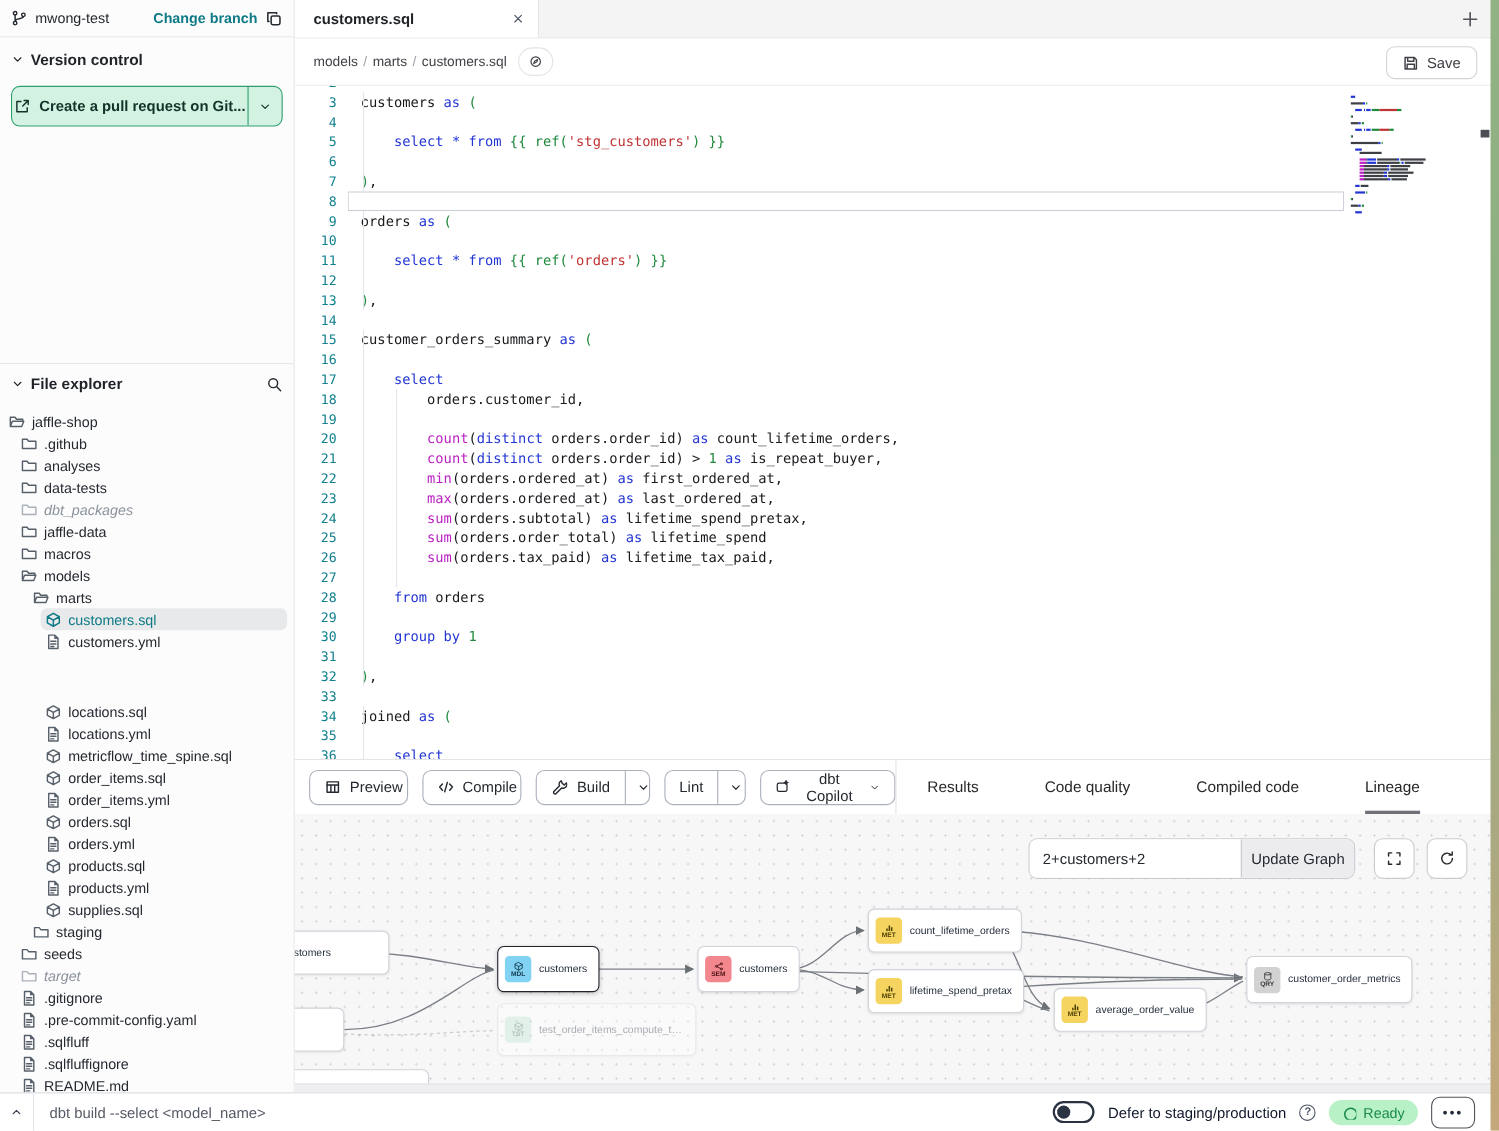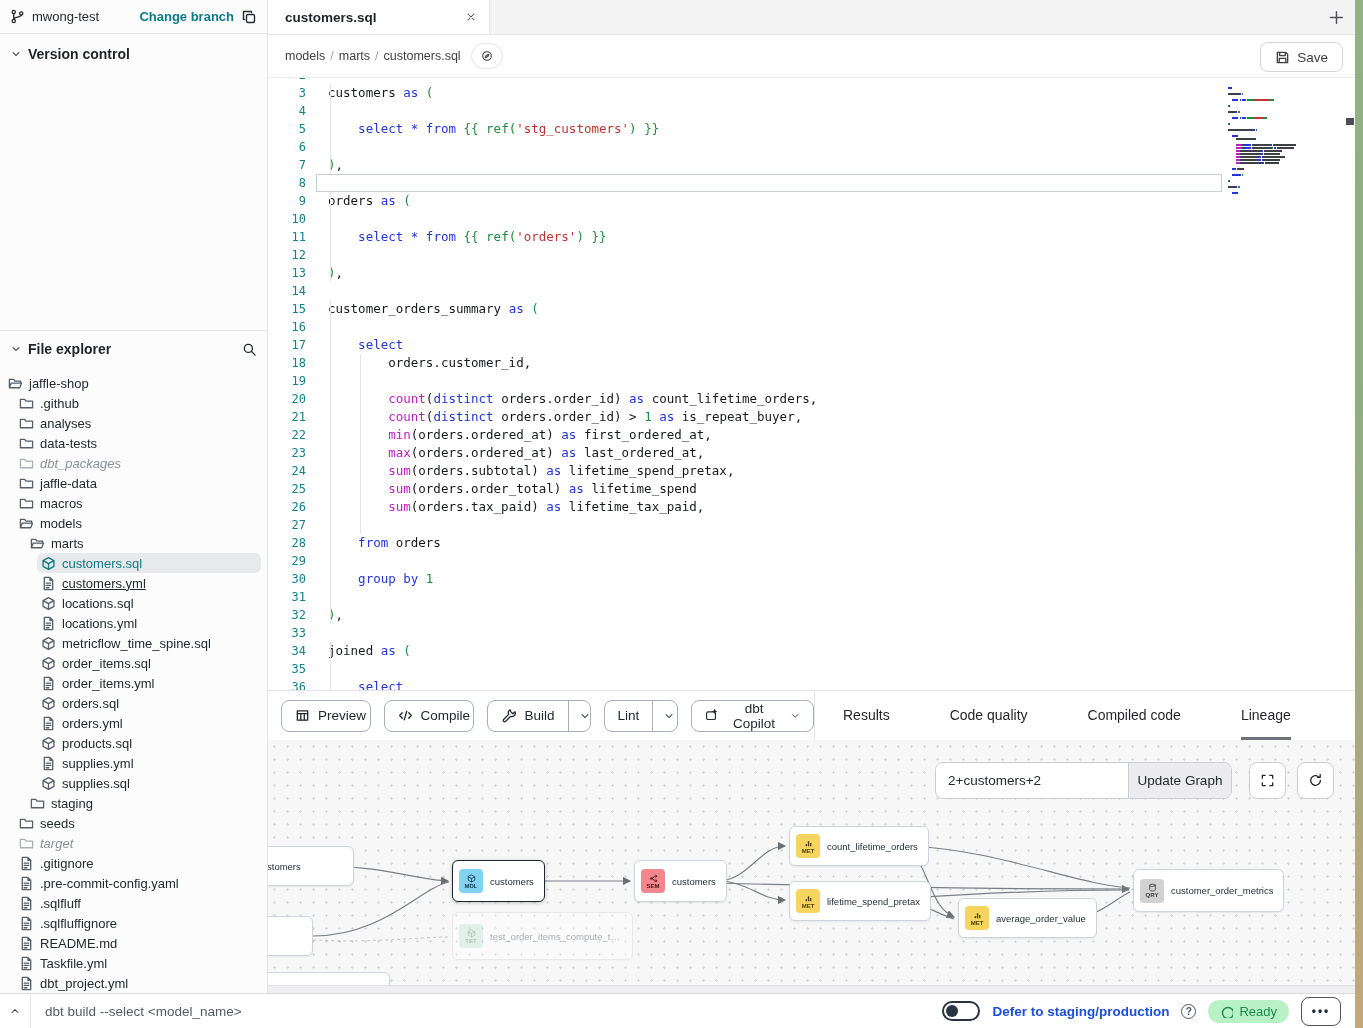"Create a pull request on" div.pr-btn { html: none -> <div> <div> <svg> <use></use> </svg> <span>Create a pull request on Git...</span> </div> <div> <svg> <use></use> </svg> </div> </div> }
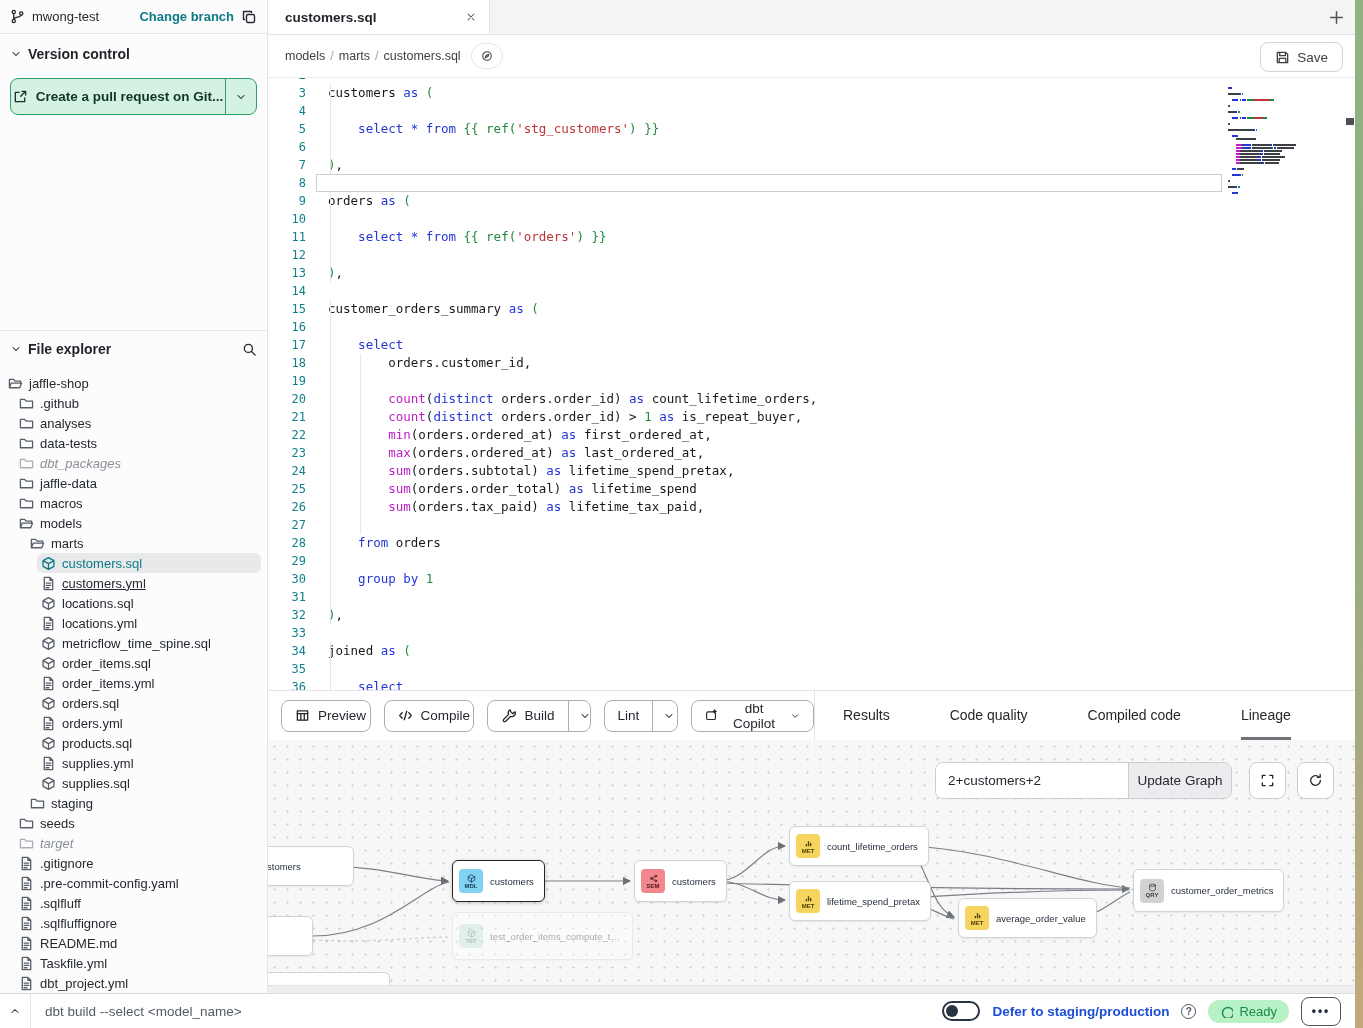"customers.yml" div.tree-row { text-decoration: underline -> none }
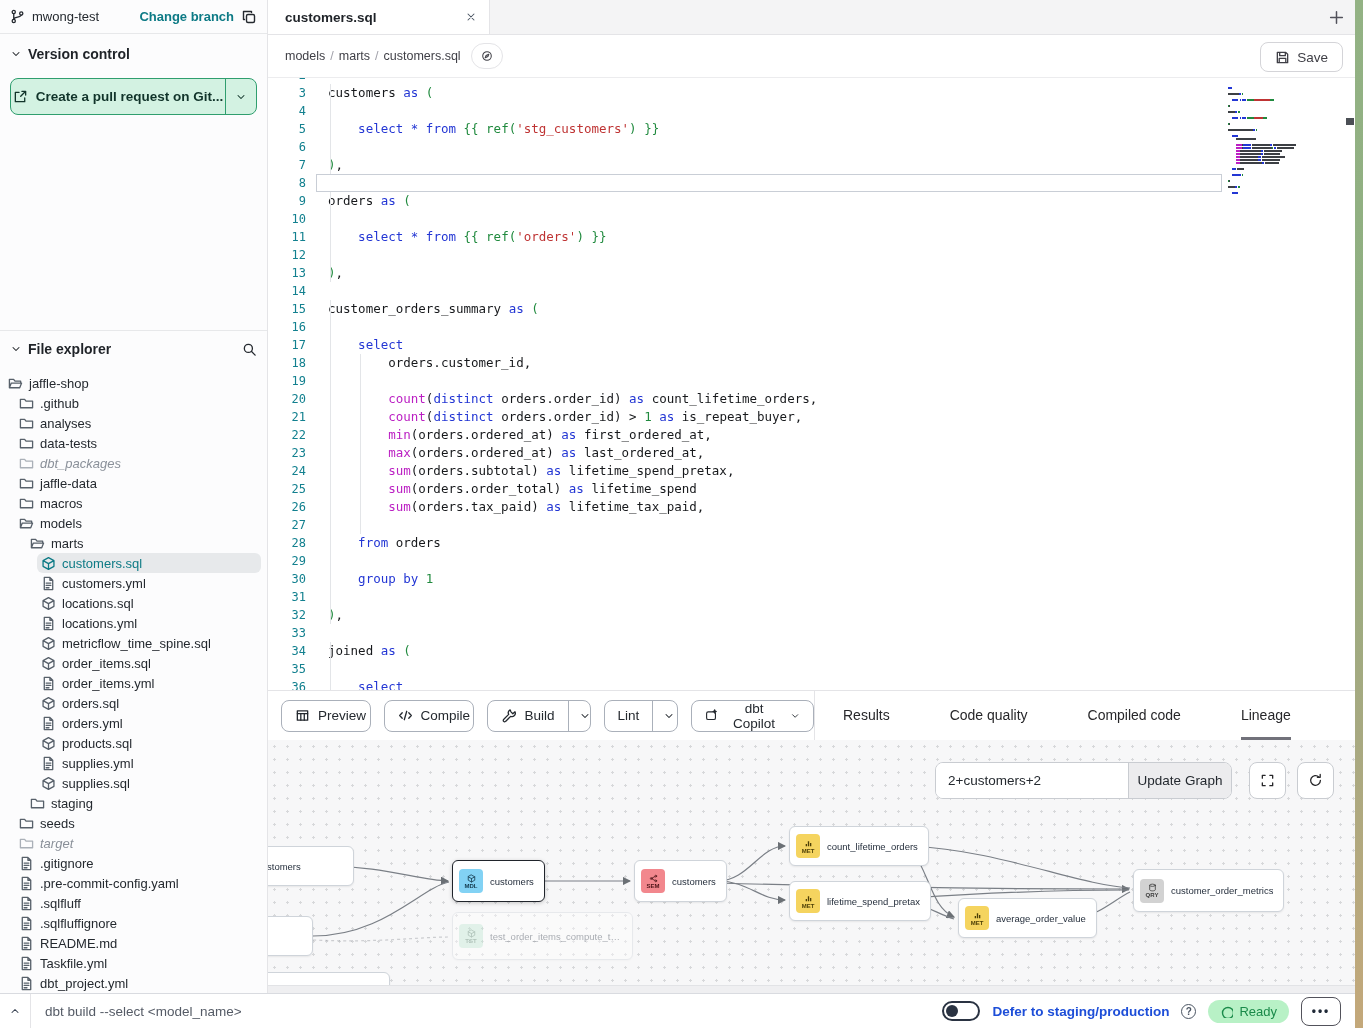"locations.sql" div.tree-row { margin-top: none -> 44px }
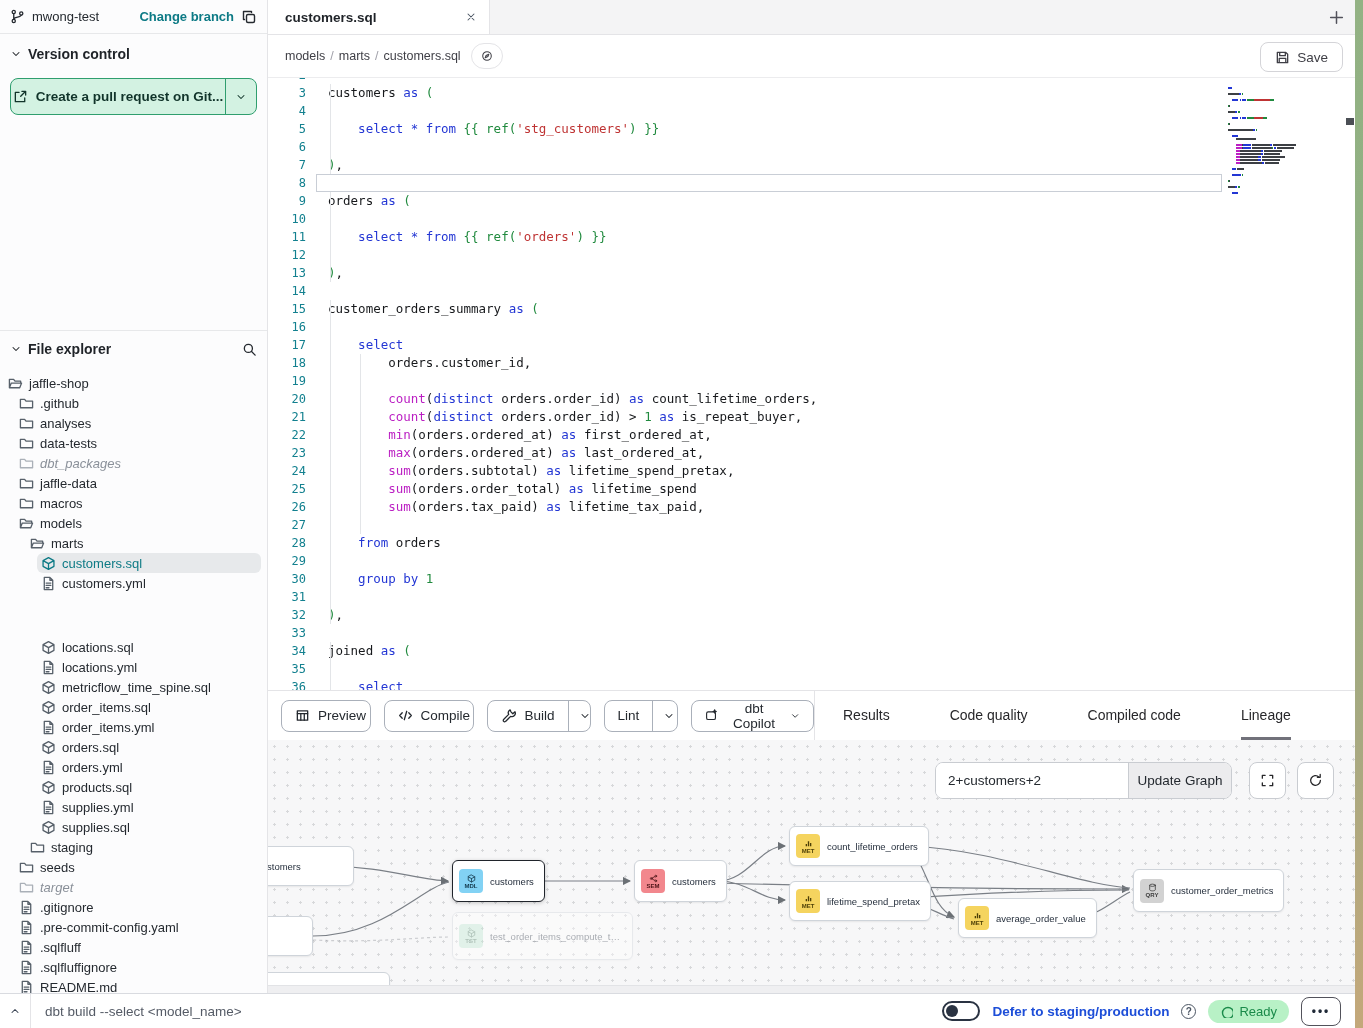"supplies.yml" span { text: supplies.yml -> products.yml }
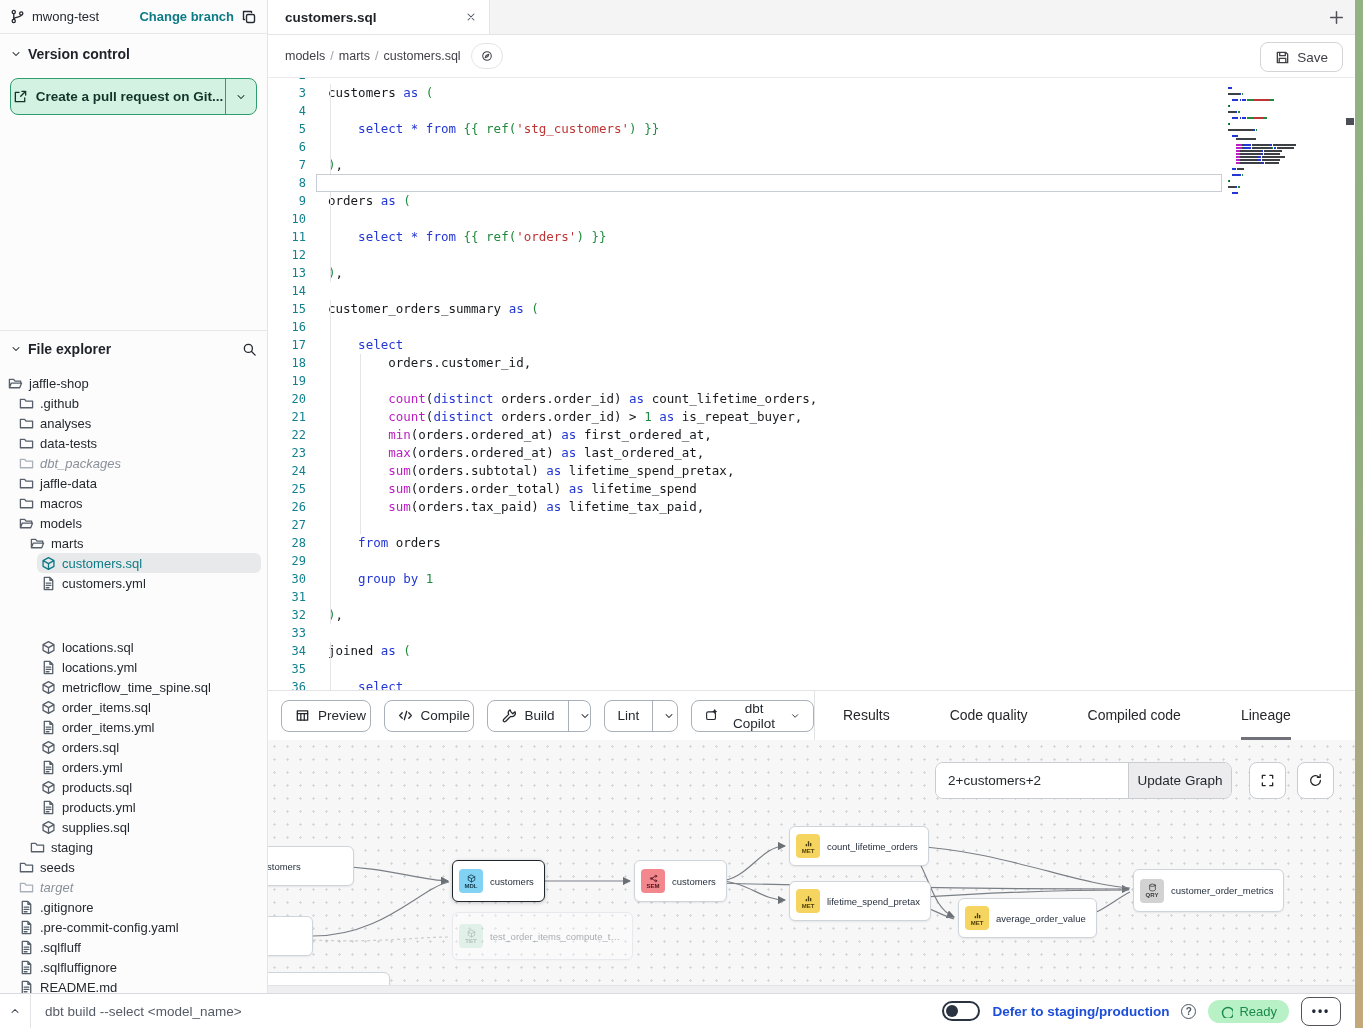"Defer to staging/production" .defer-label { color: #1d4ed8 -> #0f172a; font-weight: 700 -> 400 }
